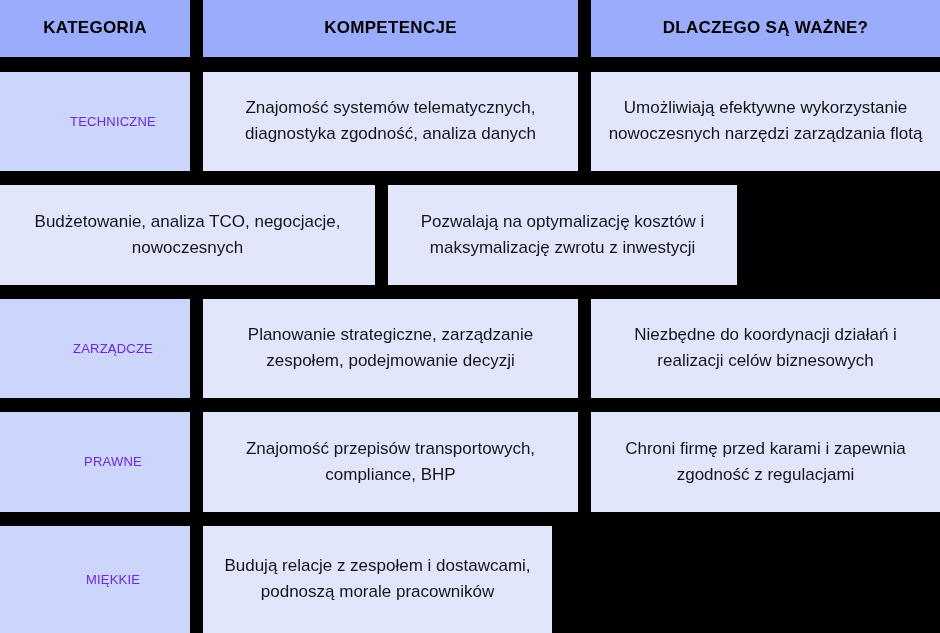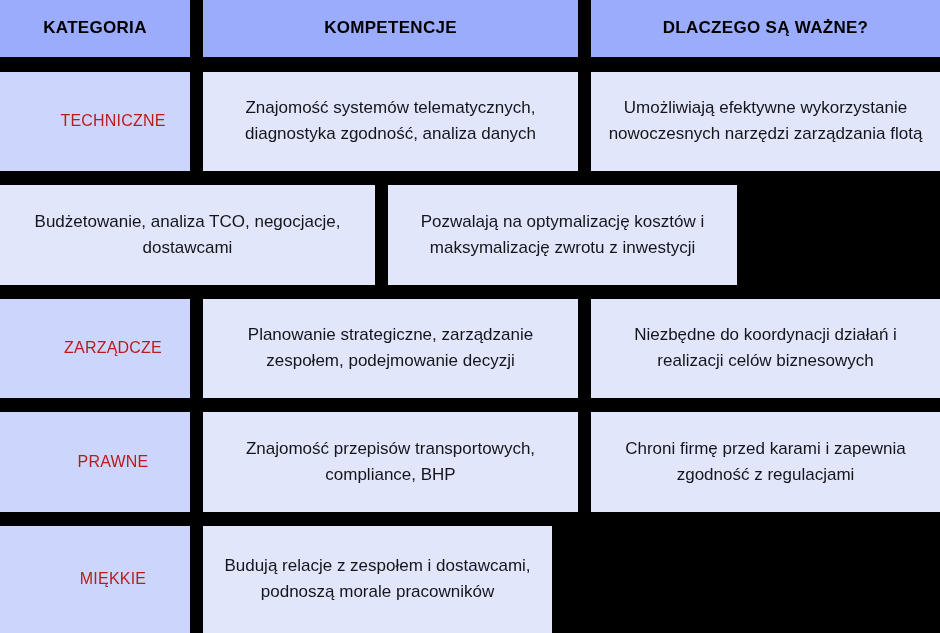"TECHNICZNE" .cat-cell { color: #b91c1c -> #6d28d9; font-size: 16px -> 13px }
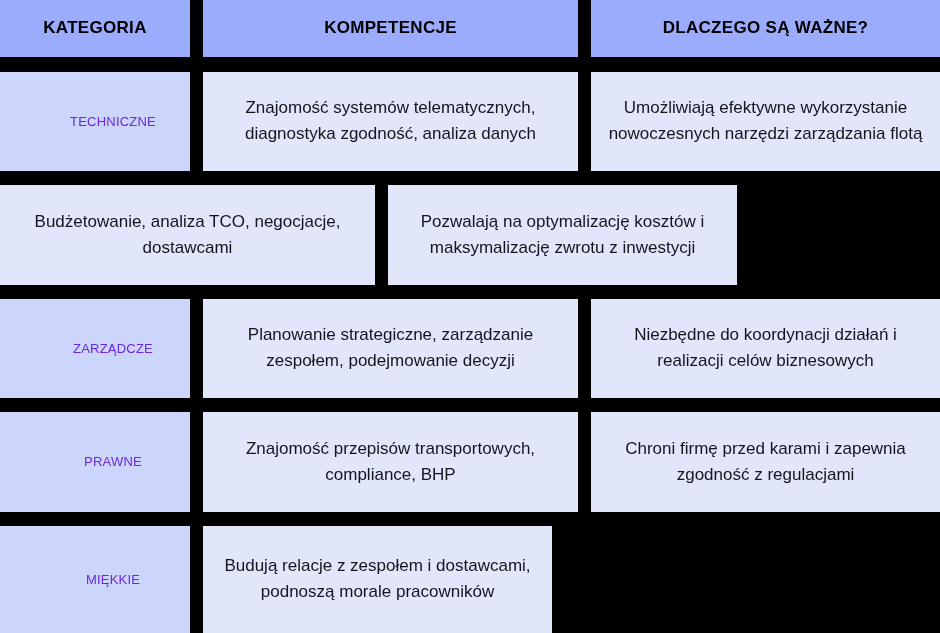"Budżetowanie, analiza TCO, negocjacje," span.cell-text { text: dostawcami -> nowoczesnych }
